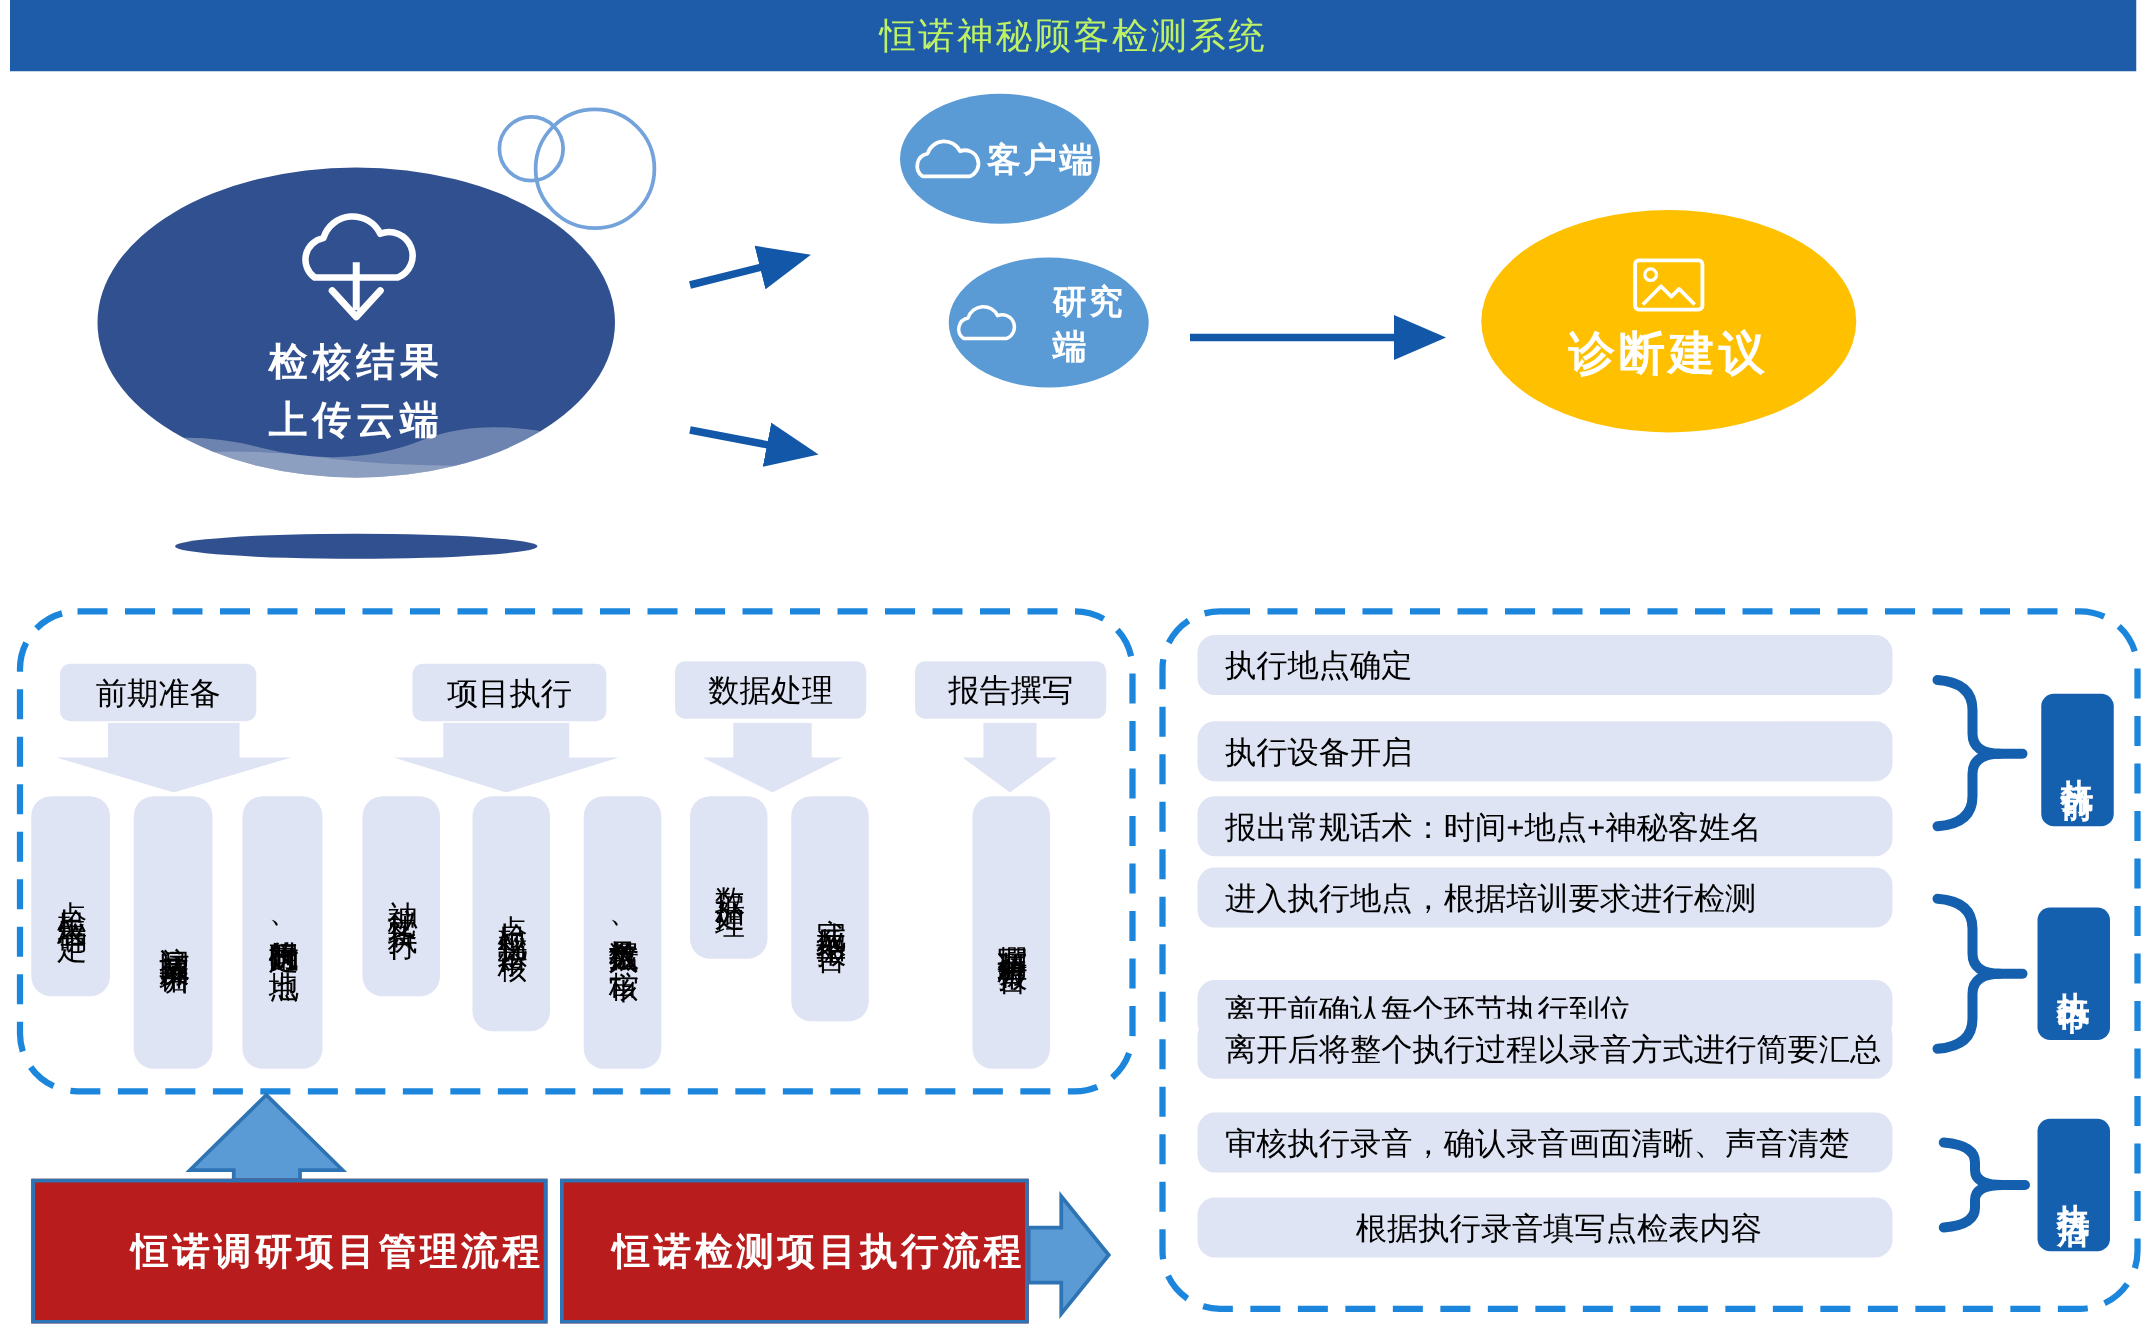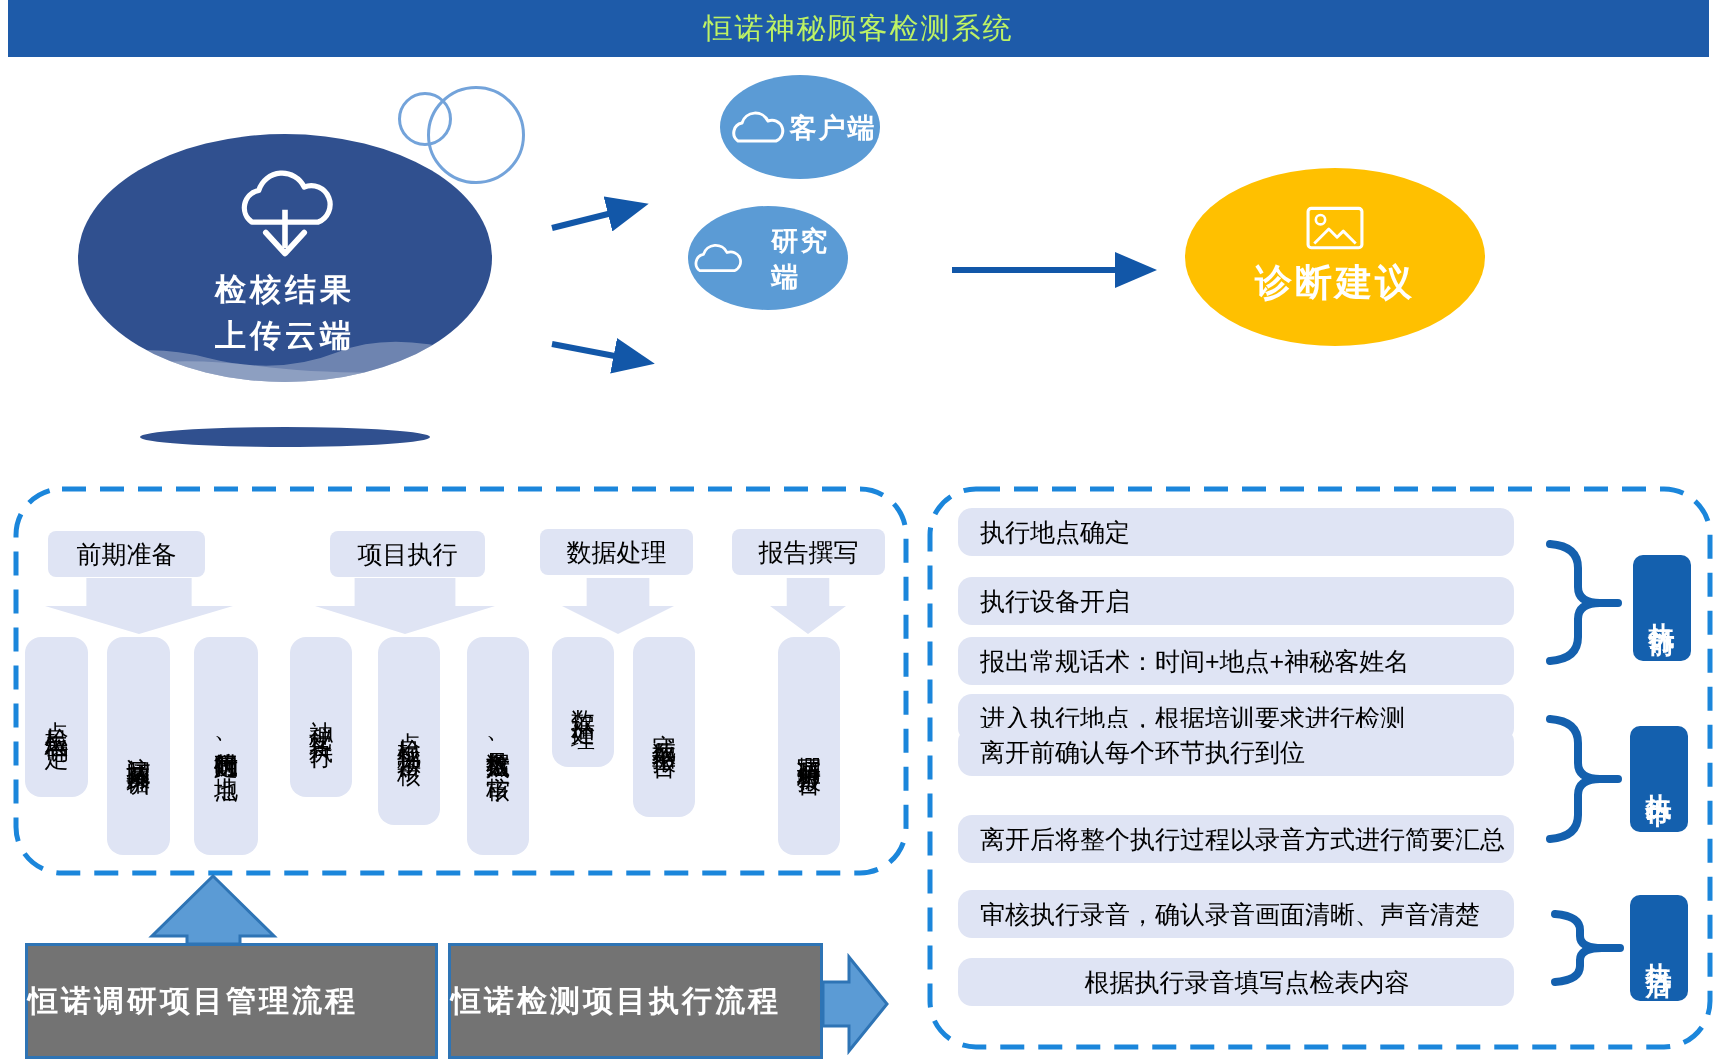"研究端" div.abs { left: 688px -> 759px }
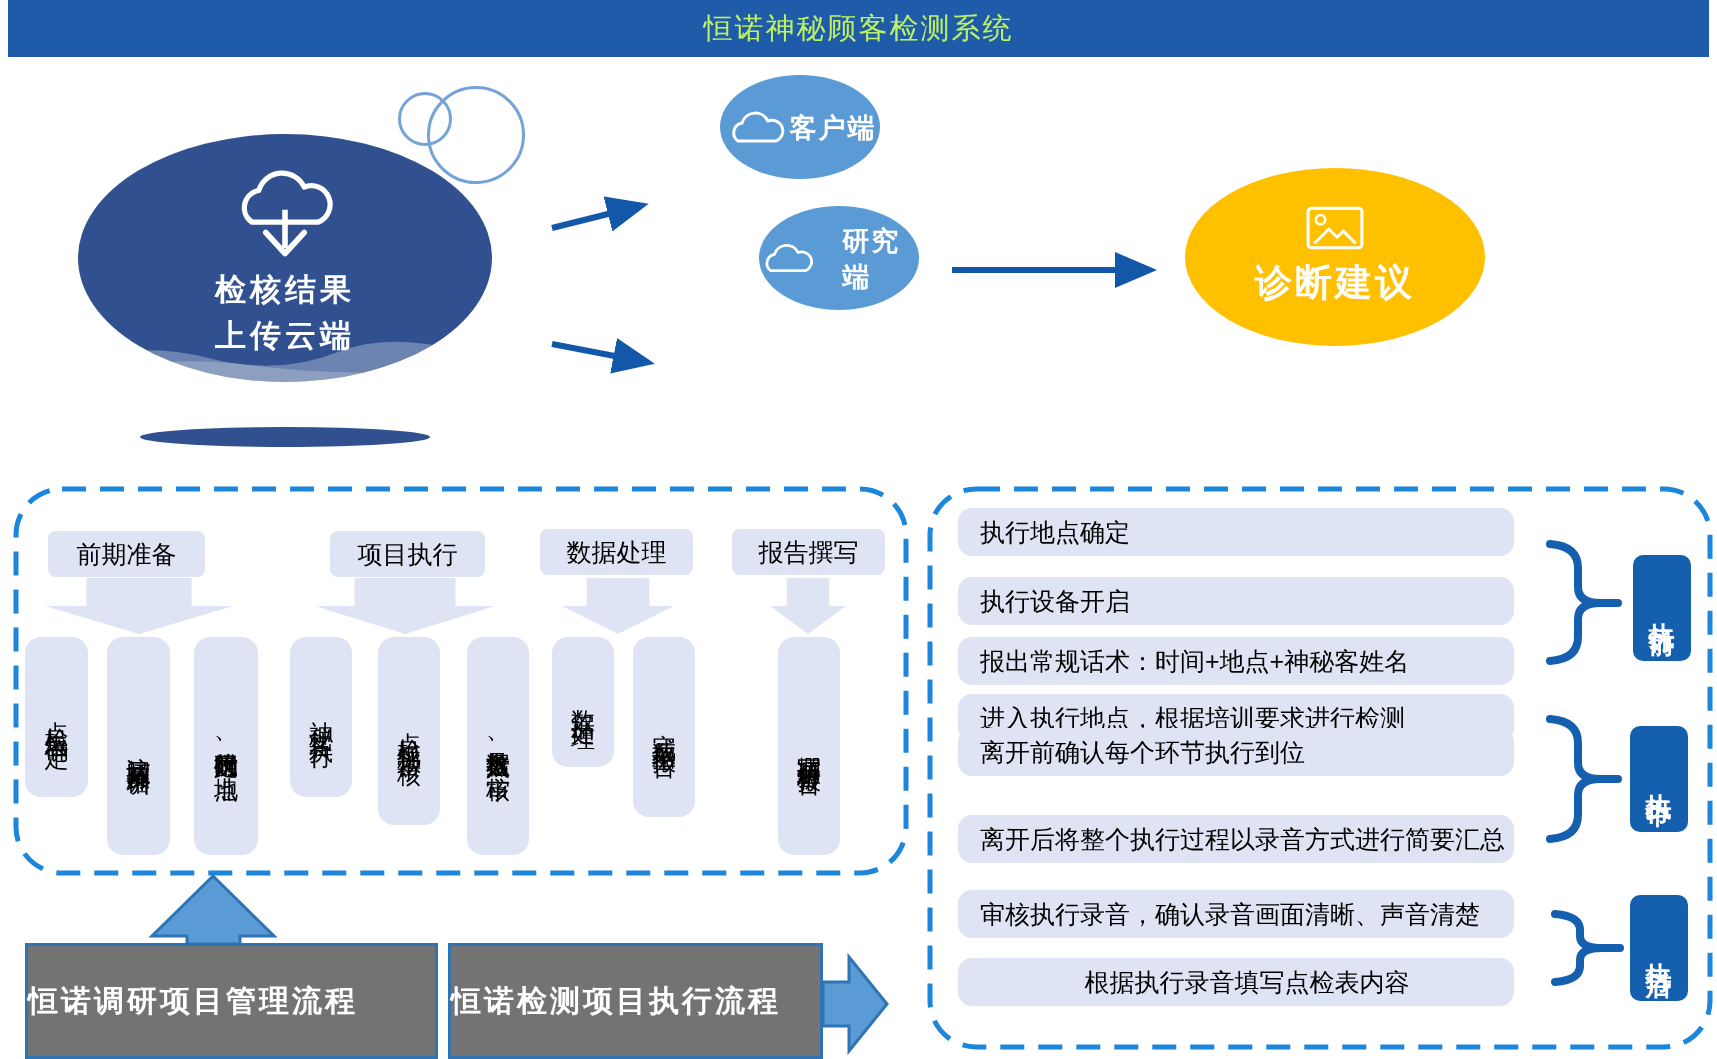"离开前确认每个环节执行到位" div.abs { top: 728px -> 784px }
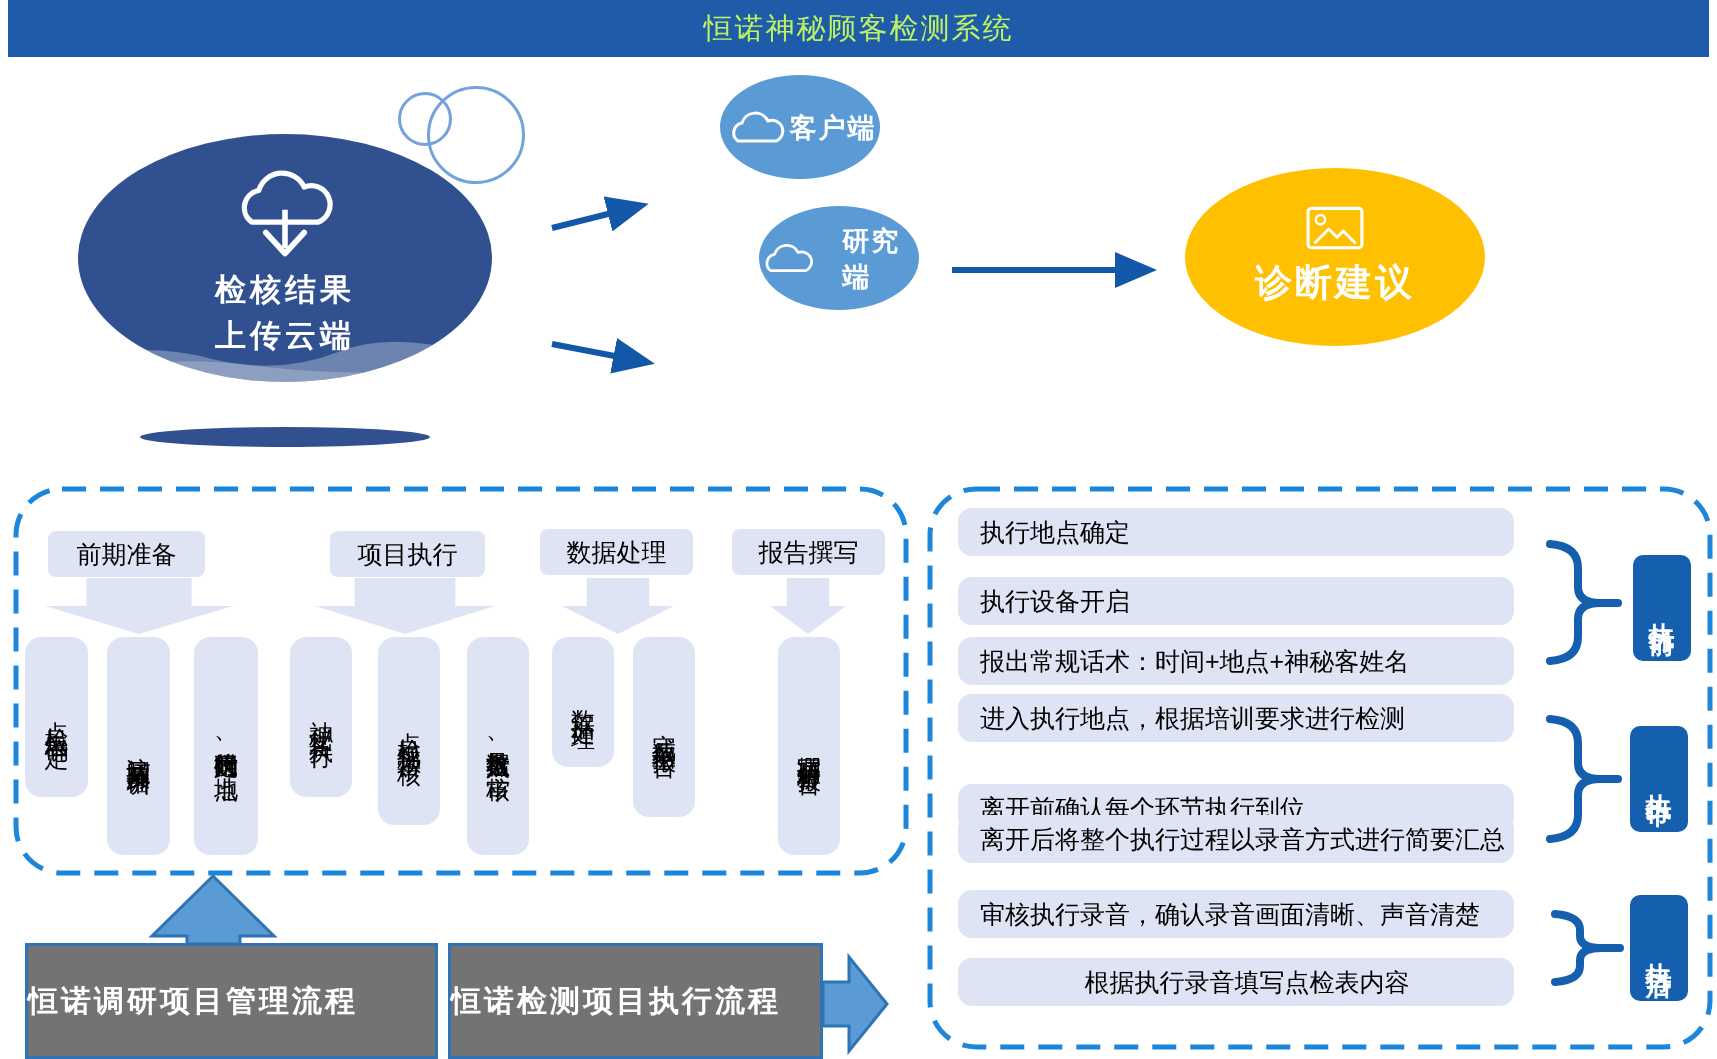"恒诺调研项目管理流程" .banner { background: #737373 -> #b91c1c; justify-content: flex-start -> flex-end }
